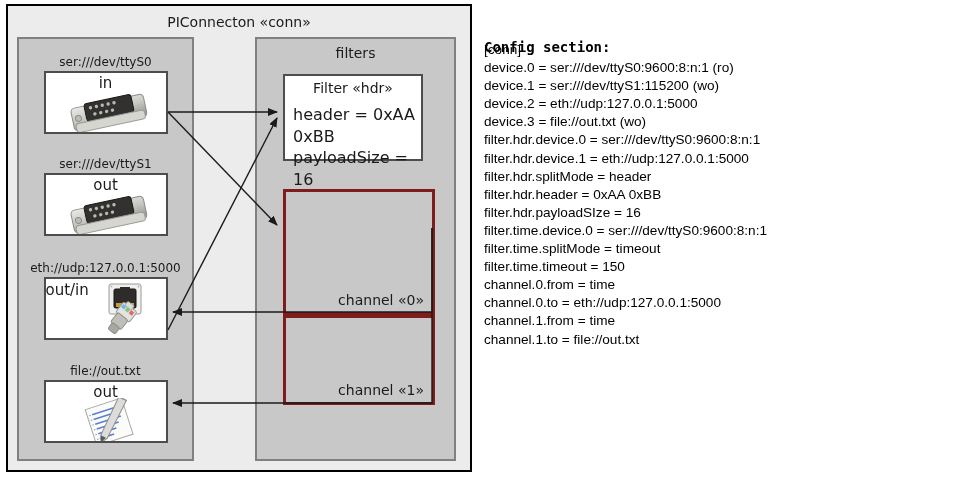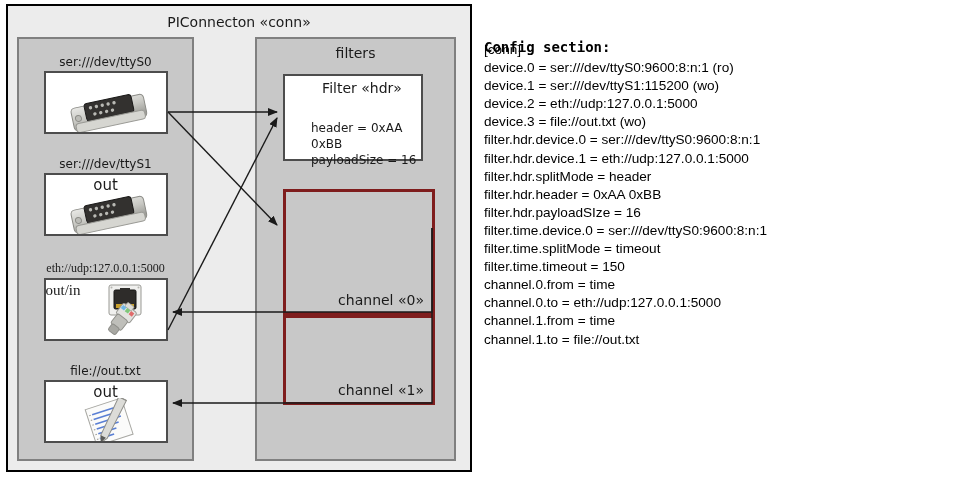"in" div.dev-io { html: none -> <div>in</div> }
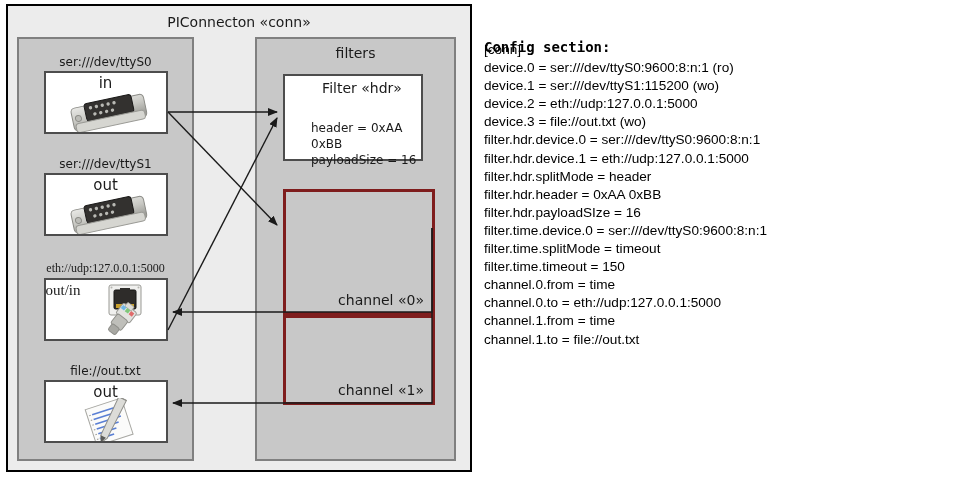"Filter «hdr»" .filter-box { padding-left: 18px -> none }
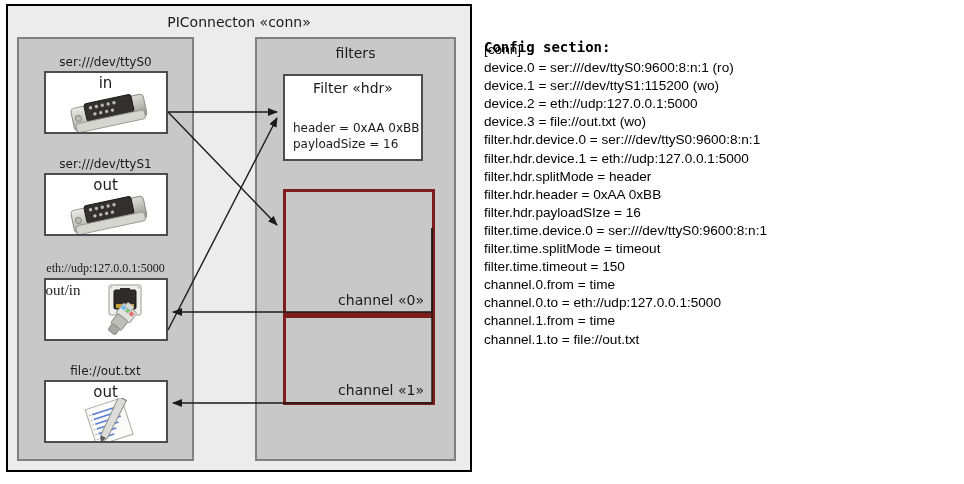"header = 0xAA 0xBB" .filter-attrs { font-size: 12px -> 16px; margin-top: 24px -> 8px }
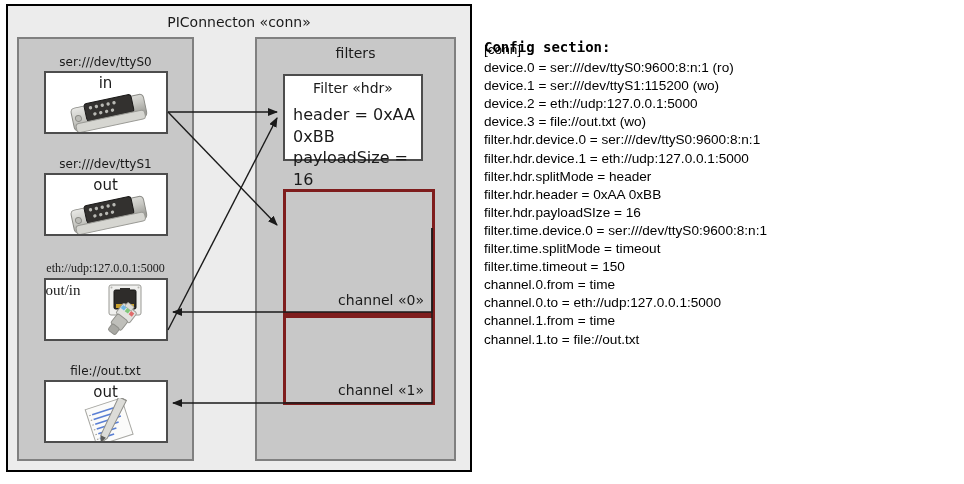"eth://udp:127.0.0.1:5000" div.dev-group { font-family: Liberation Serif, serif -> none }
